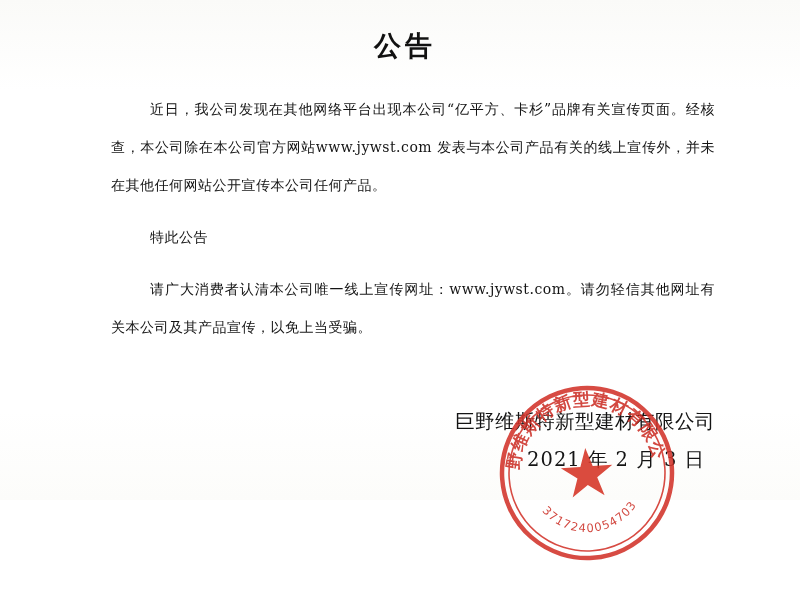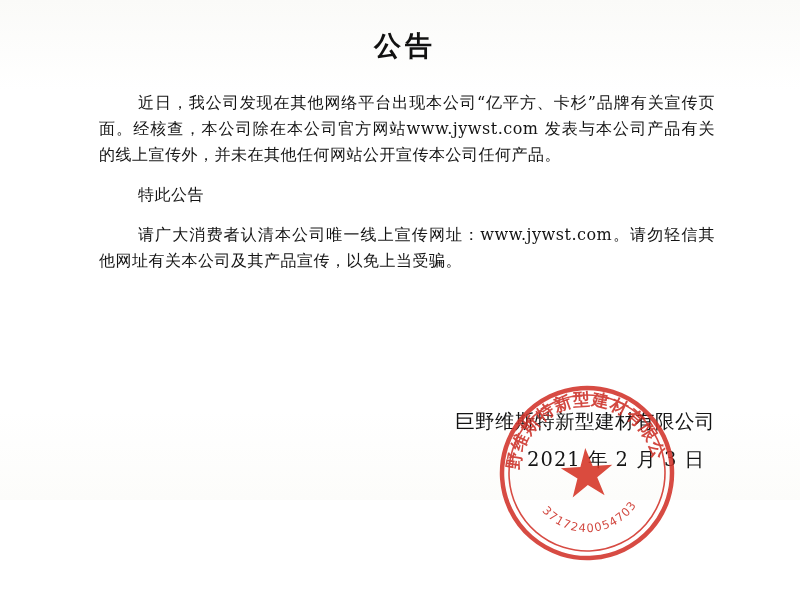"近日，我公司发现在其他网络平台出现本公司“亿平方、卡杉”品牌有关宣传页面。经核查" .para { font-size: 16px -> 14px; line-height: 26px -> 38px; margin: 0 0 6px 4px -> 0 0 6px 16px }
